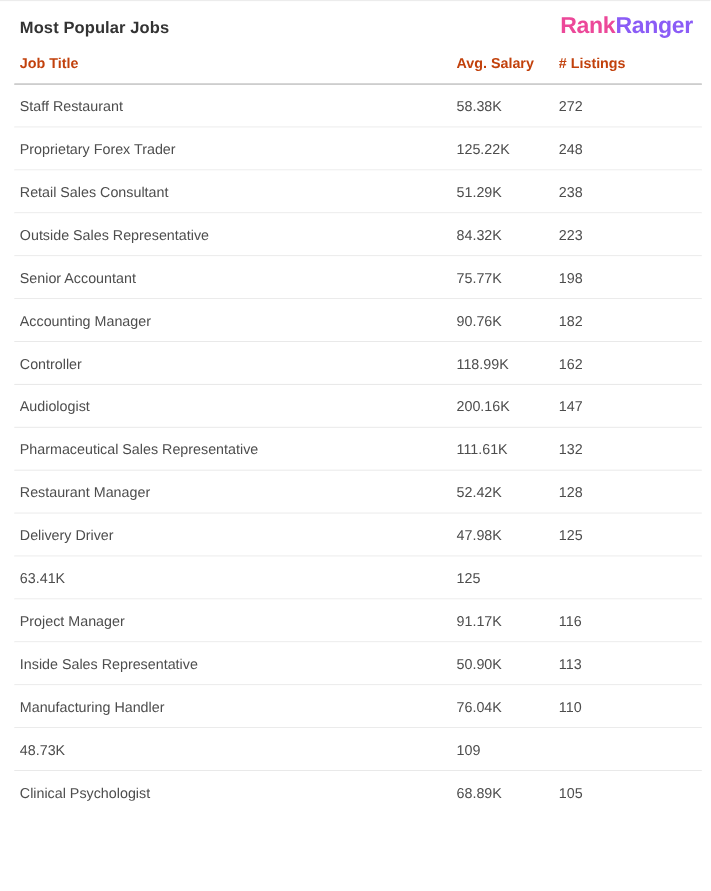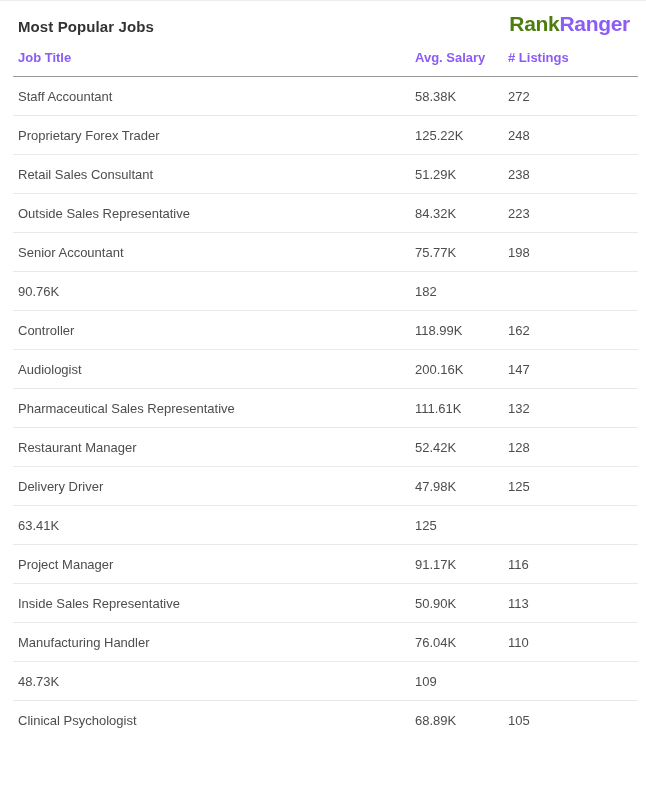"Most Popular Jobs" .topbar { align-items: center -> flex-start }
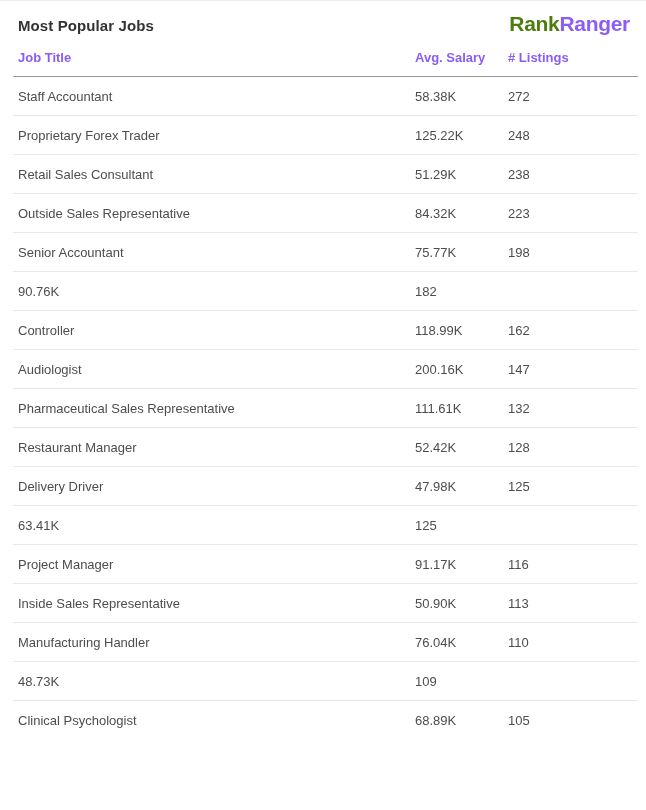"Rank" .logo .logo-blue { color: #4d7c0f -> #ec4899 }
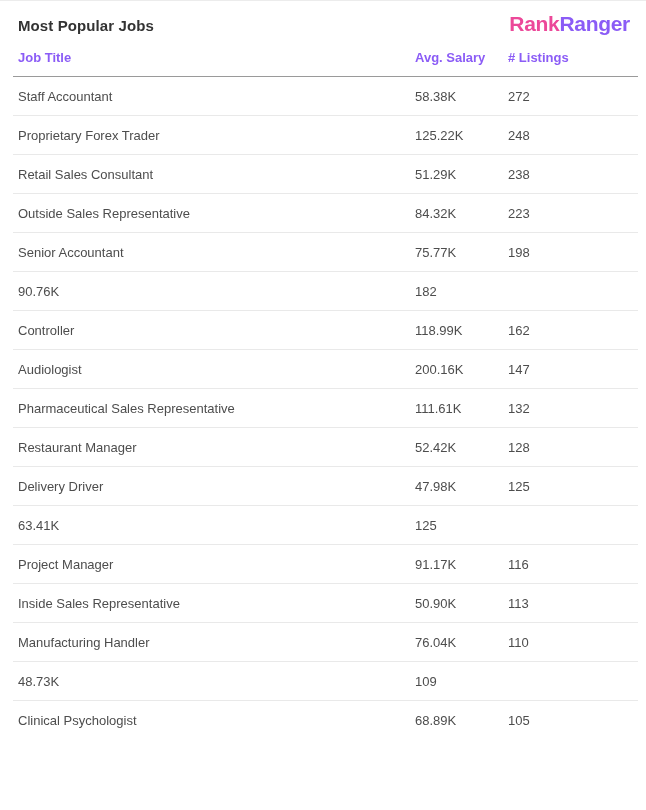"Job Title" .thead { color: #8b5cf6 -> #c2410c }
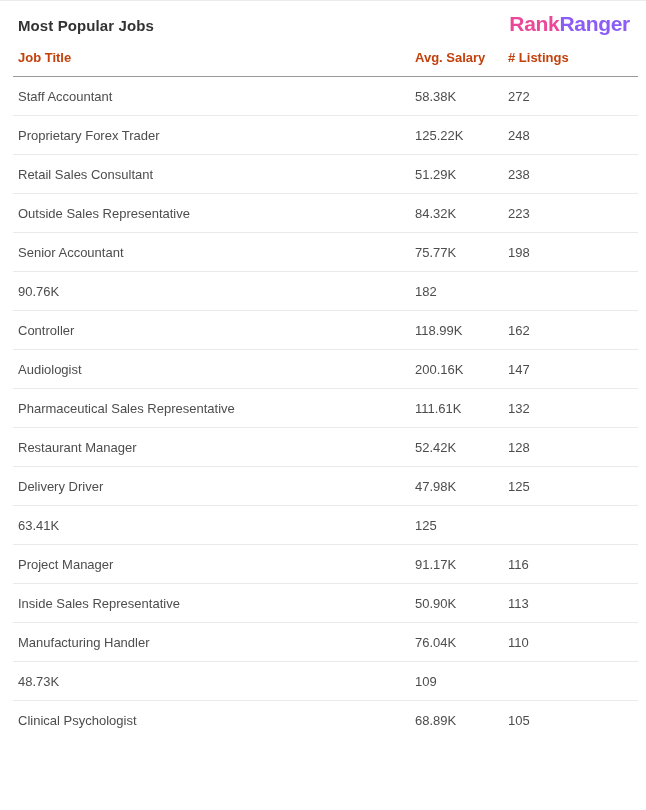"Staff Accountant" div.cell { text: Accountant -> Restaurant }
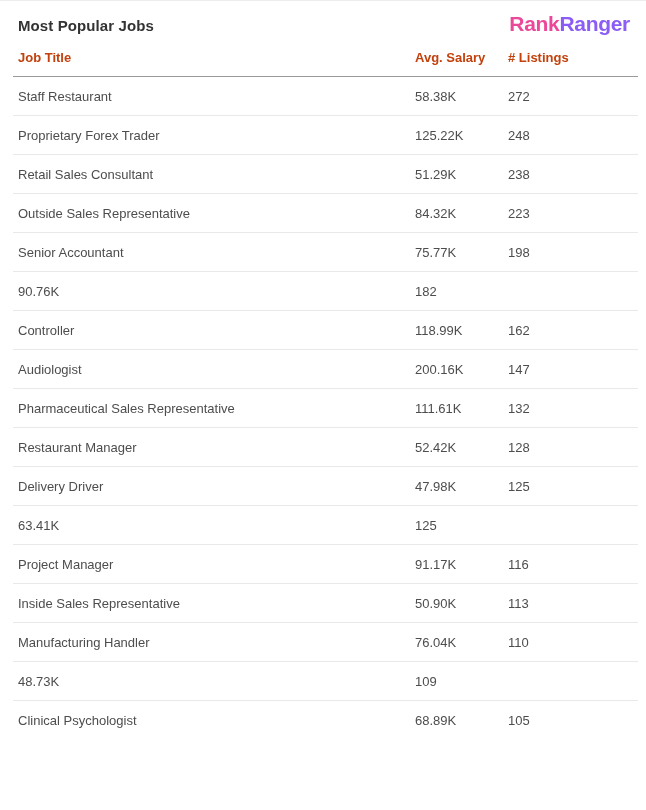"Accounting Manager" div.cell { html: none -> <div>Accounting Manager</div> }
